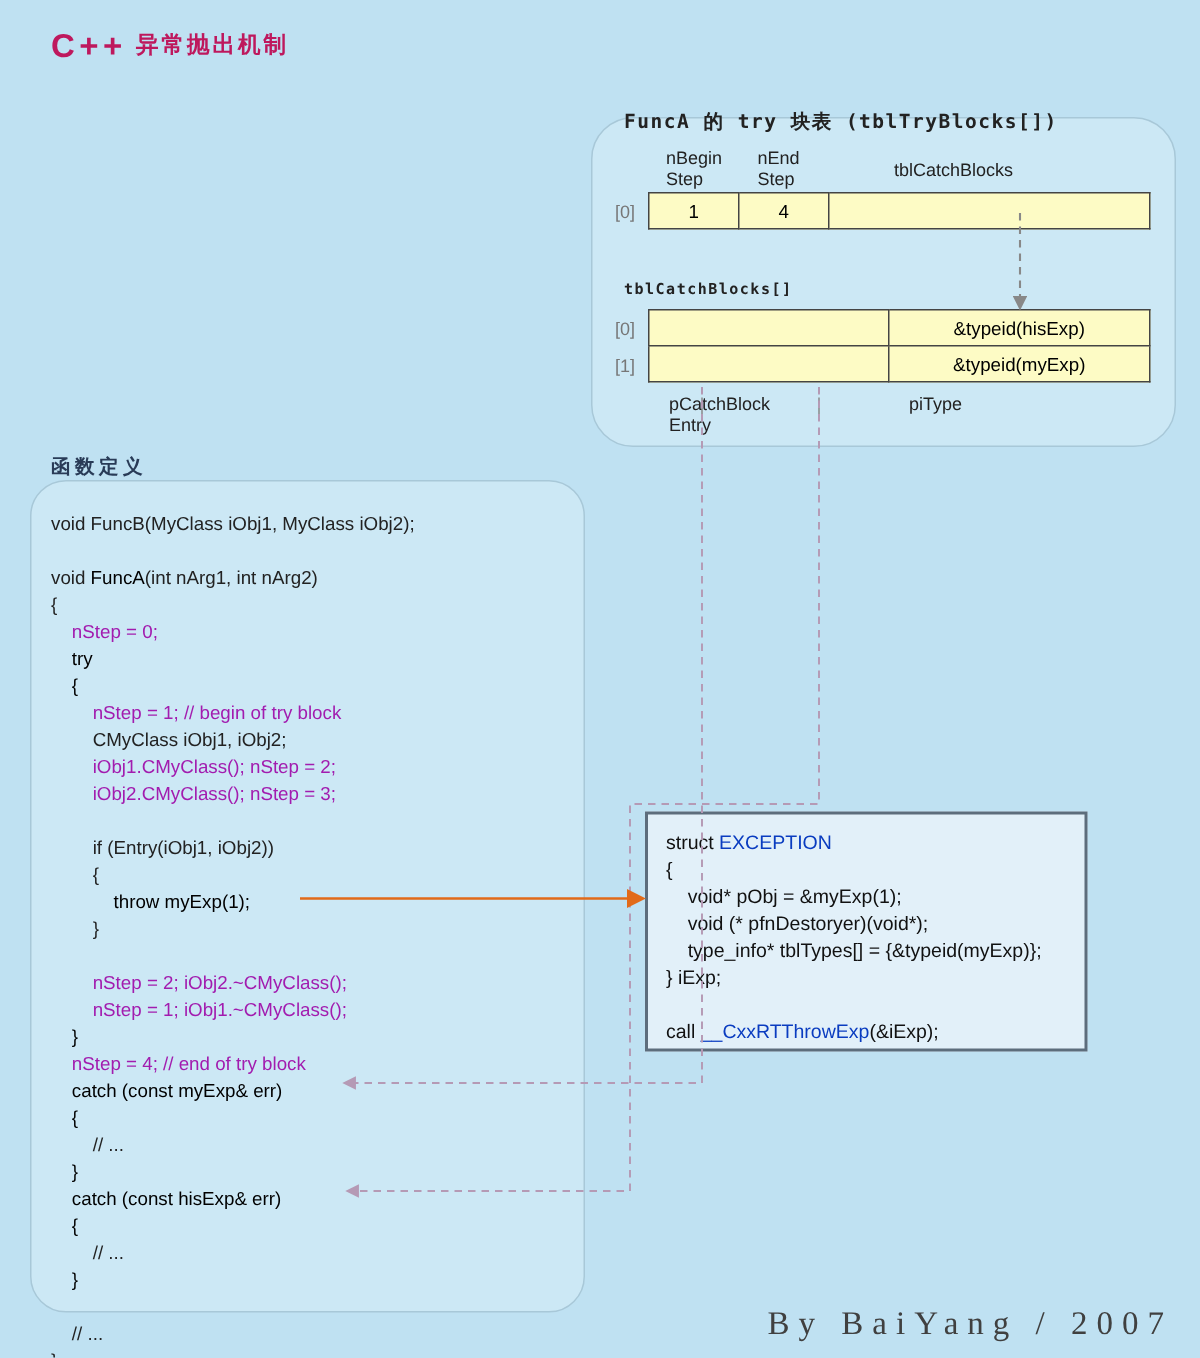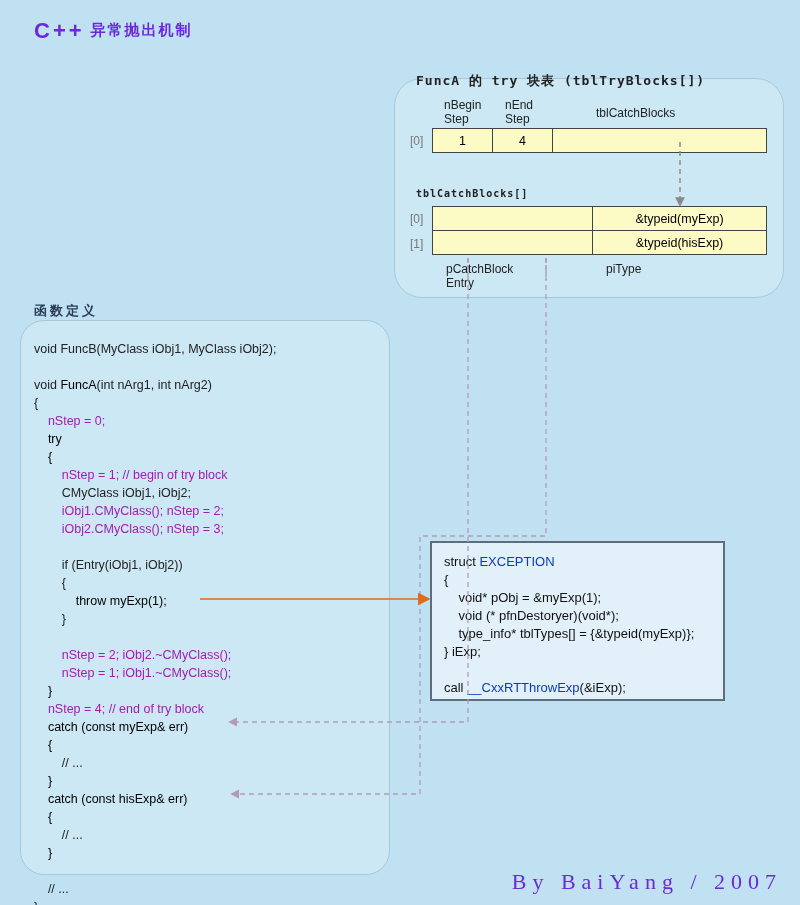"C++ 异常抛出机制" .title { color: #6d28d9 -> #be185d }
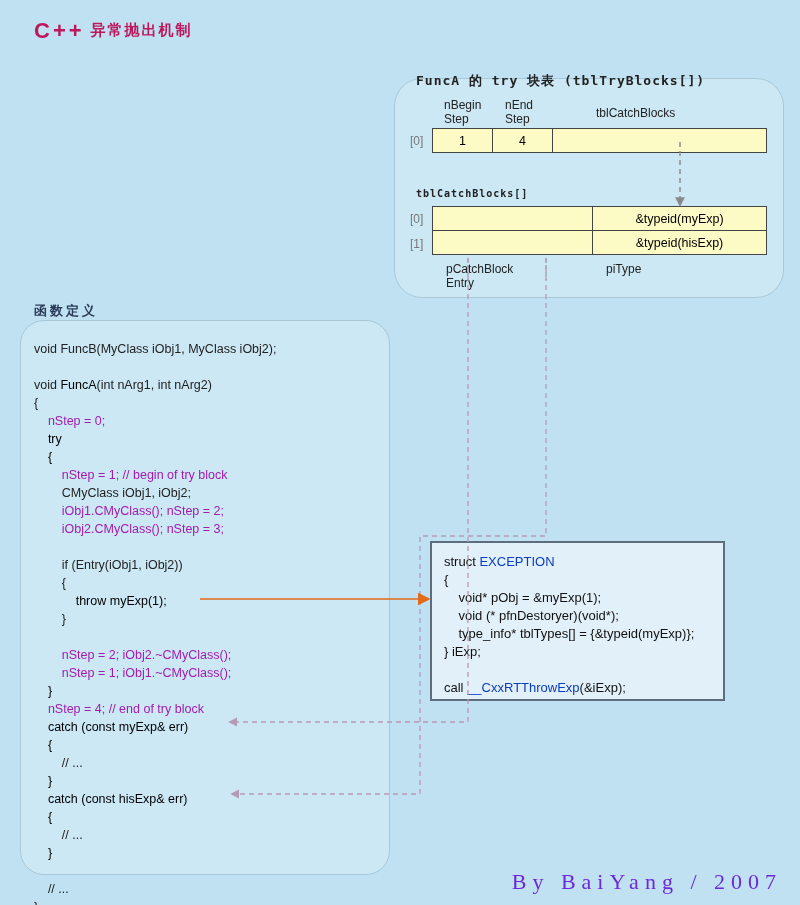"&typeid(myExp)" tr { order: before "&typeid(hisExp)" -> after "&typeid(hisExp)" }
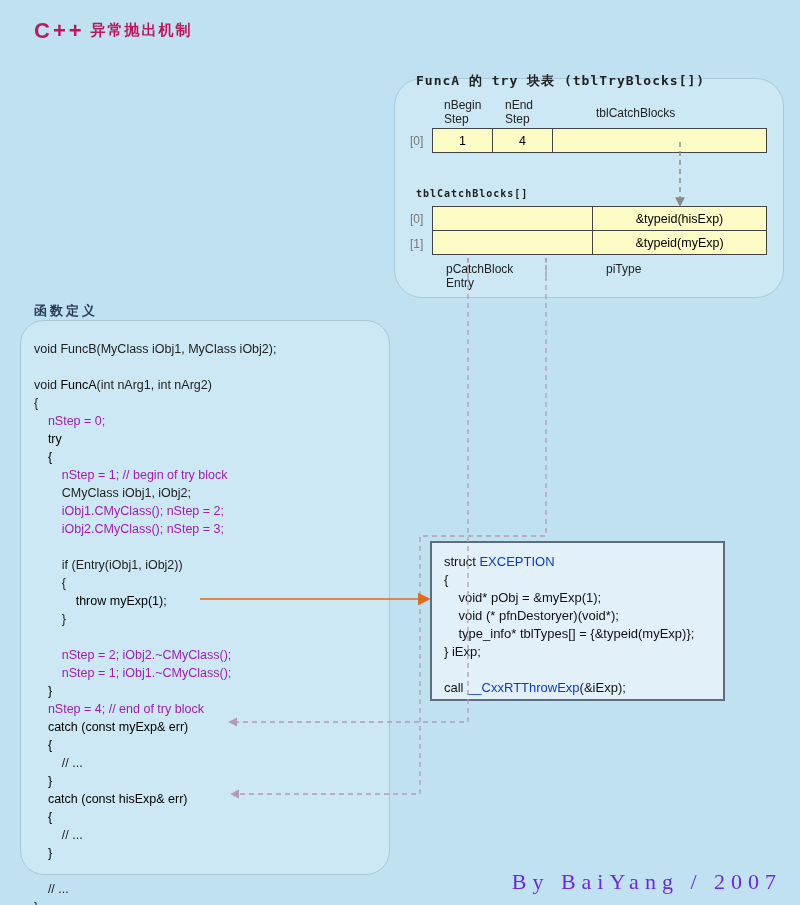"By BaiYang / 2007" .footer { color: #6d28d9 -> #404040 }
